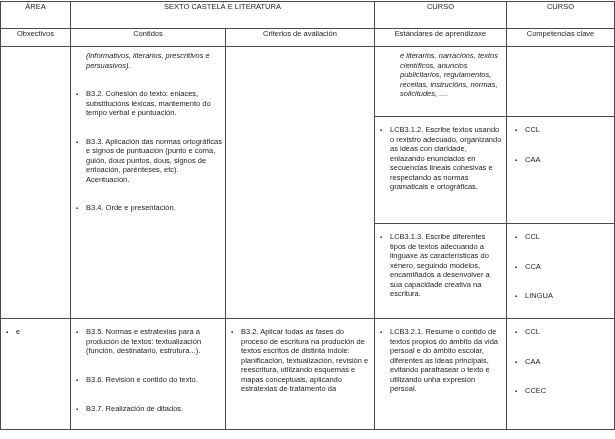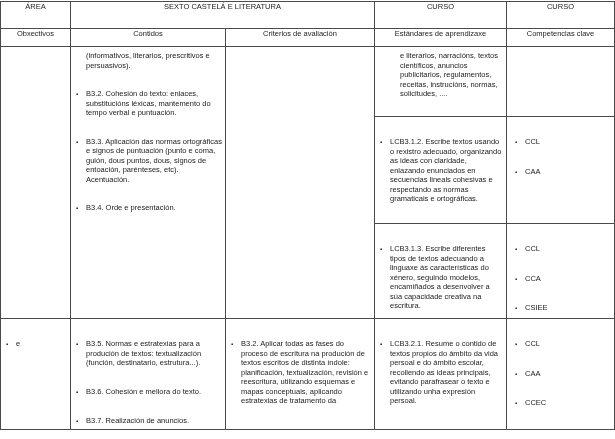"(informativos, literarios, prescritivos" .cont { font-style: none -> italic }
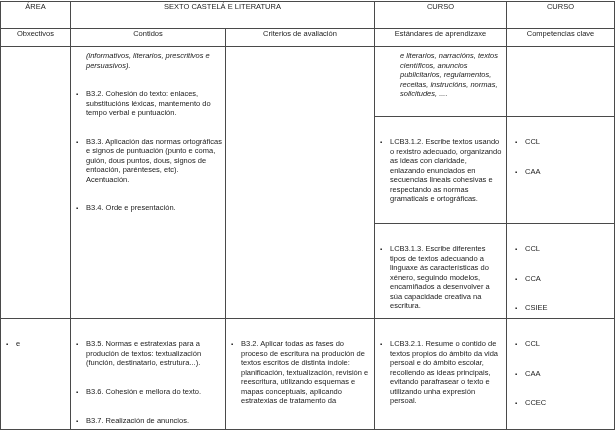"LCB3.1.2. Escribe textos usando o" .li:first-child { margin-top: 16px -> 4px }
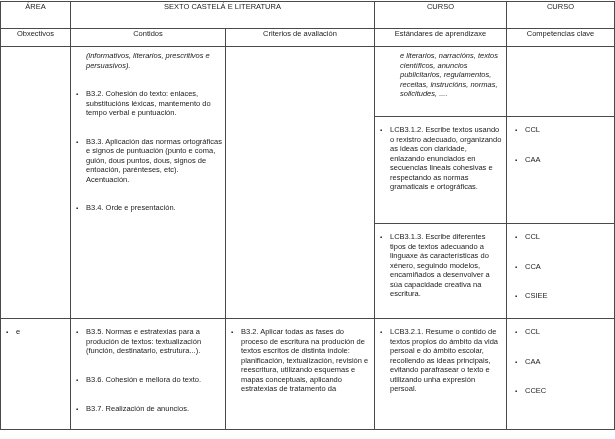"CSIEE" span.txt { text: CSIEE -> LINGUA }
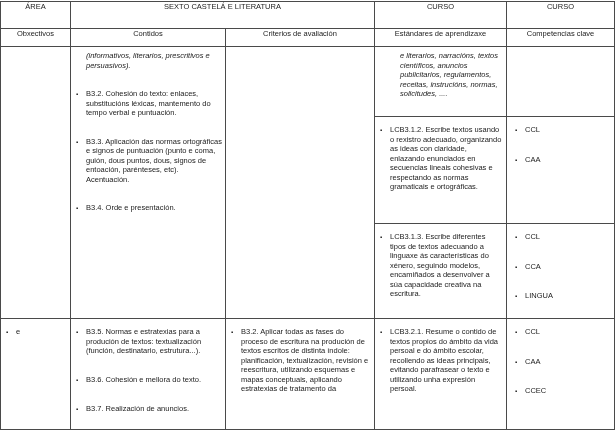"LCB3.2.1. Resume o contido de" span.txt { text: recollendo -> diferentes }
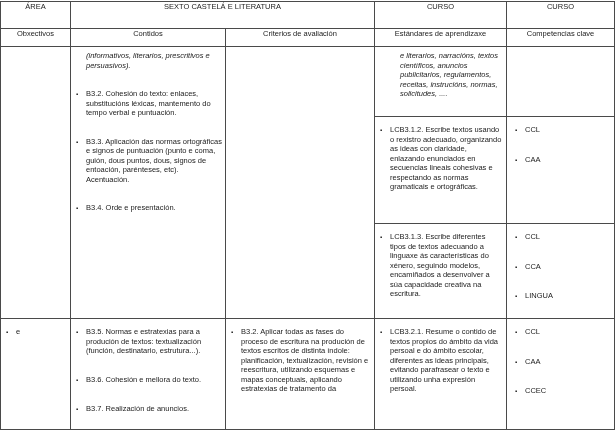"B3.6. Cohesión e mellora do" span.txt { text: Cohesión e mellora -> Revisión e contido }
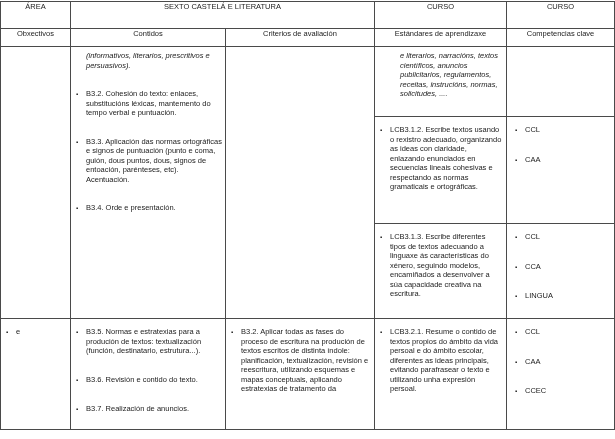"B3.7. Realización de anuncios." span.txt { text: anuncios -> ditados }
